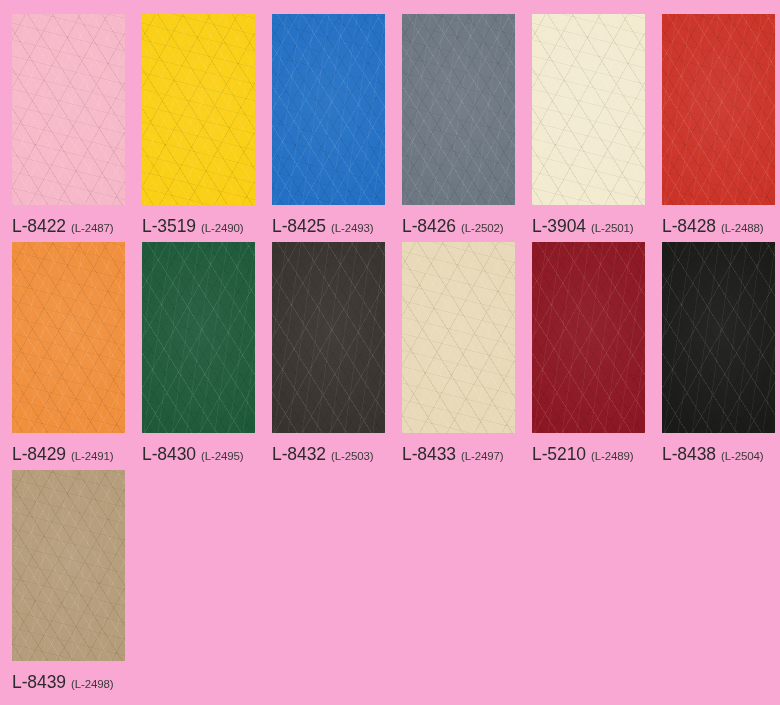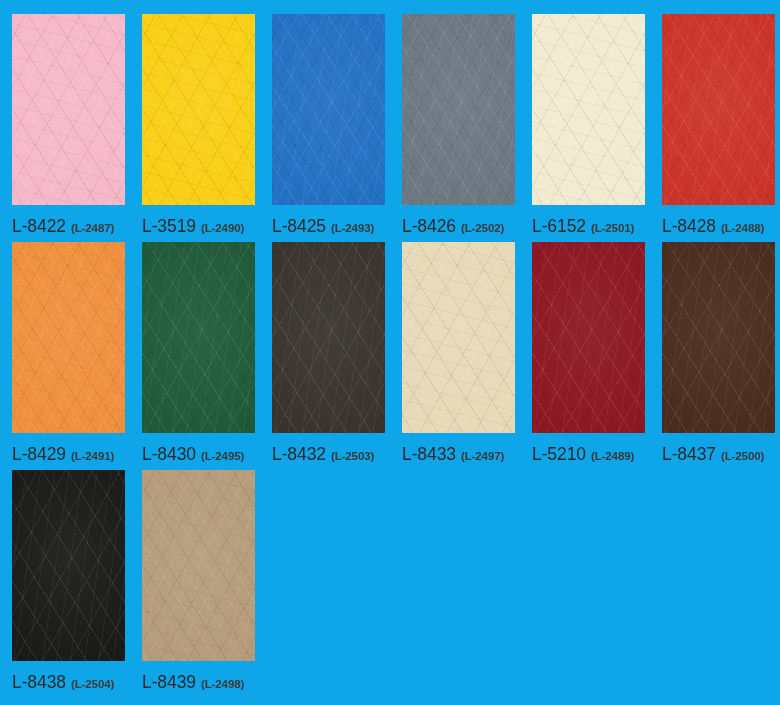"L-8422" #sheet { background: #0ea5e9 -> #f9a8d4 }
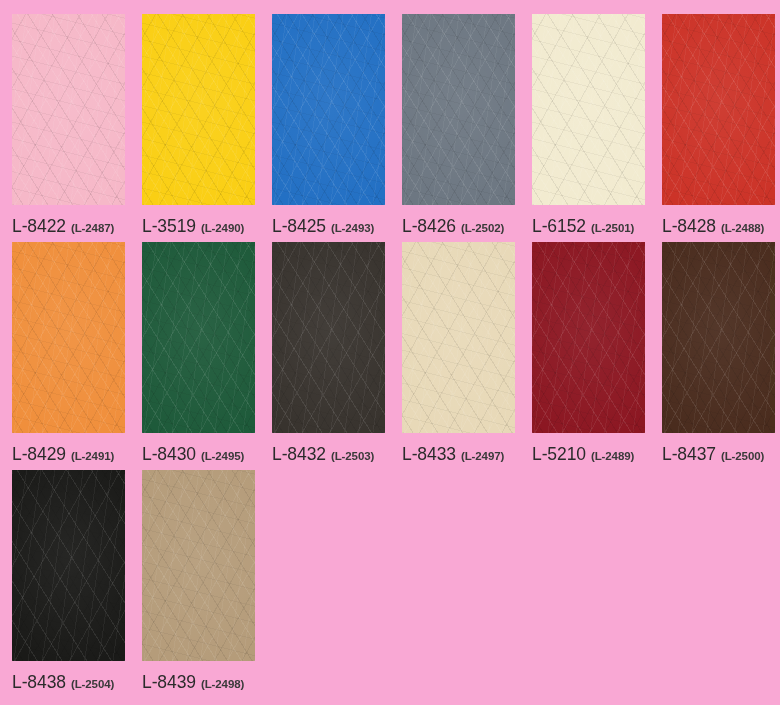"(L-2487)" .alt { font-weight: 700 -> 400 }
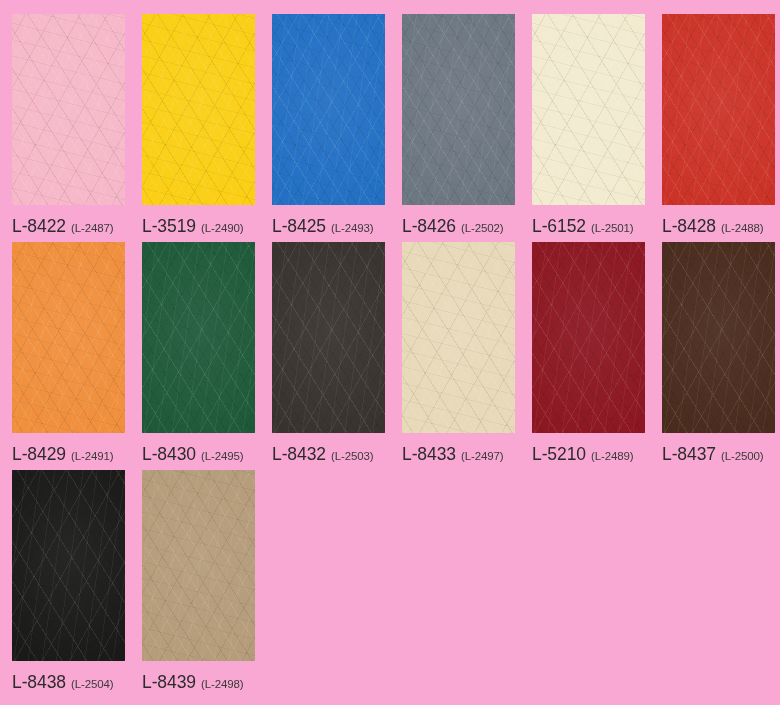"L-6152" span.code { text: L-6152 -> L-3904 }
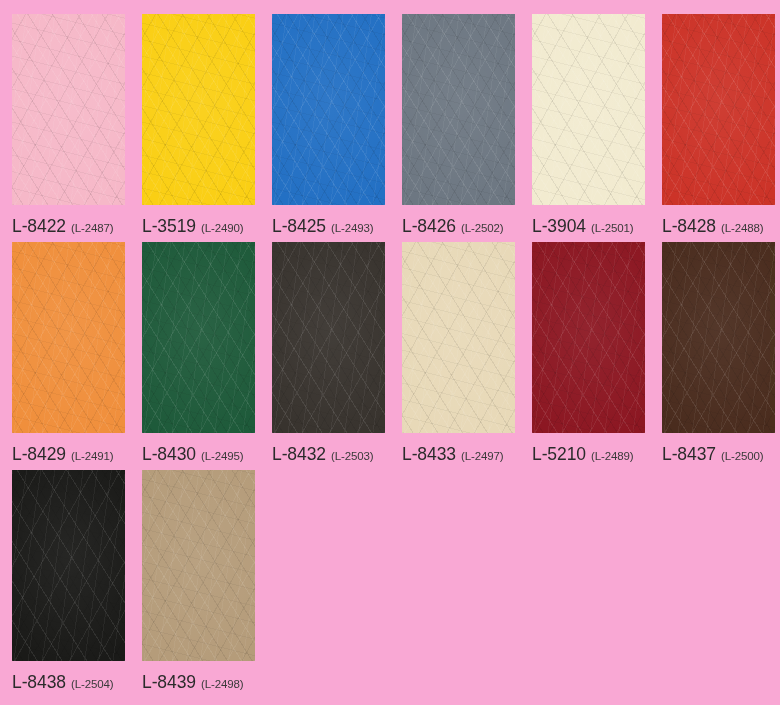"L-8437" div.cell { html: <div> <div> <div></div> <div></div> </div> <div> <span>L-8437</span> <span>(L-2500)</span> </div> </div> -> none }
